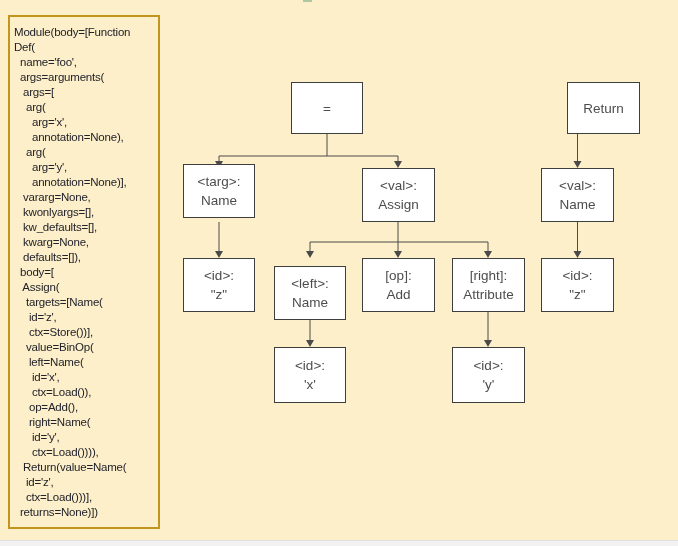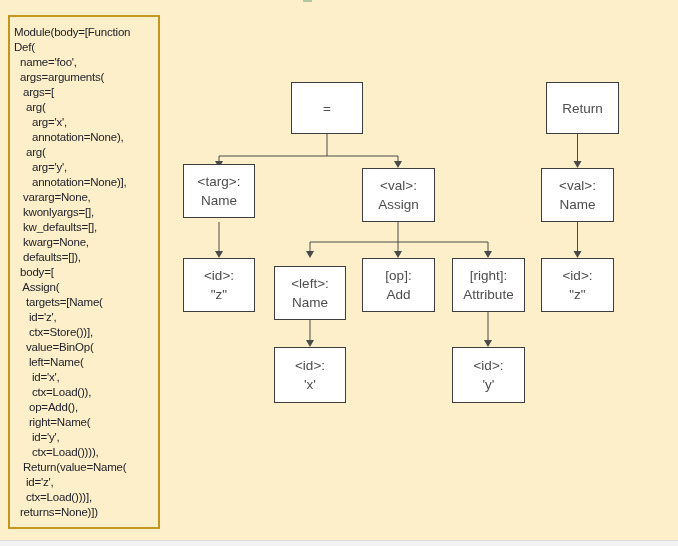"Return" div.node { left: 546px -> 567px }
